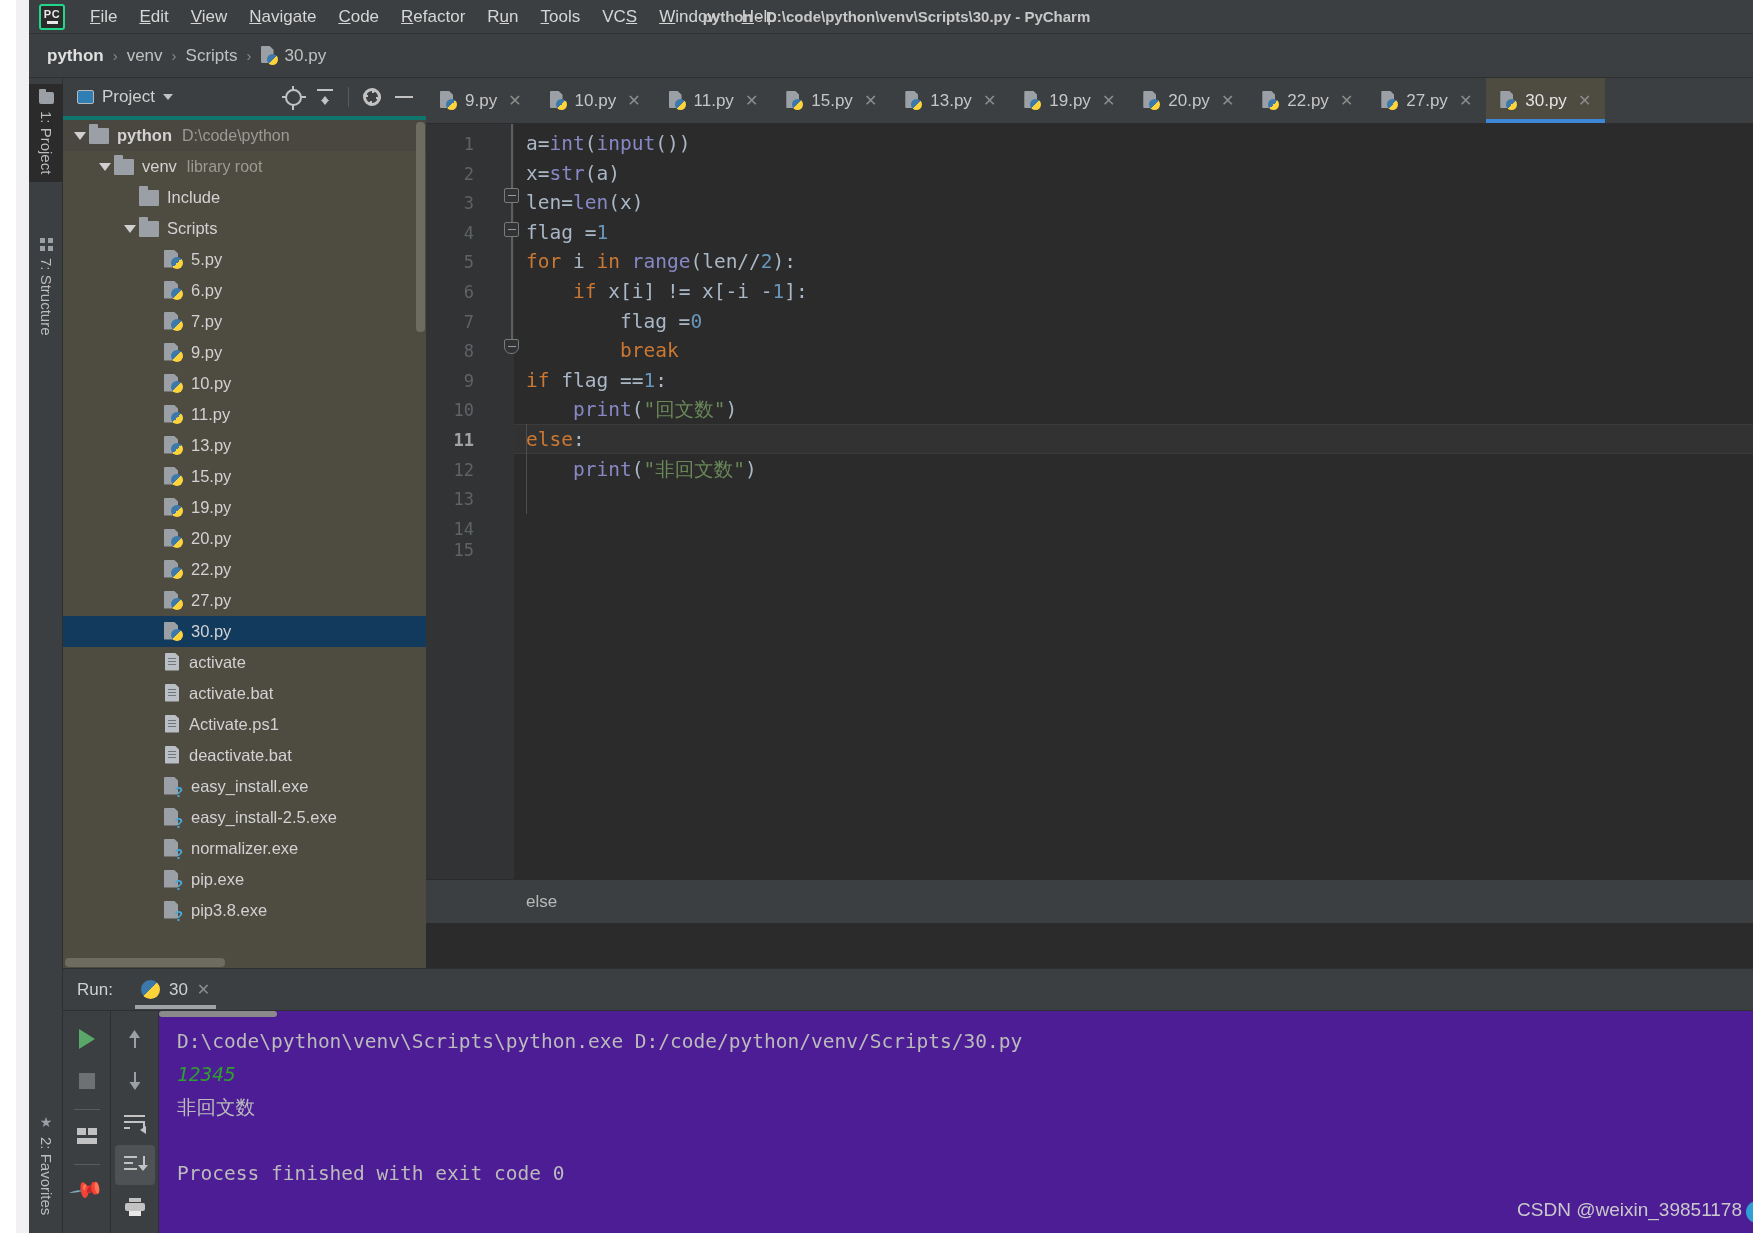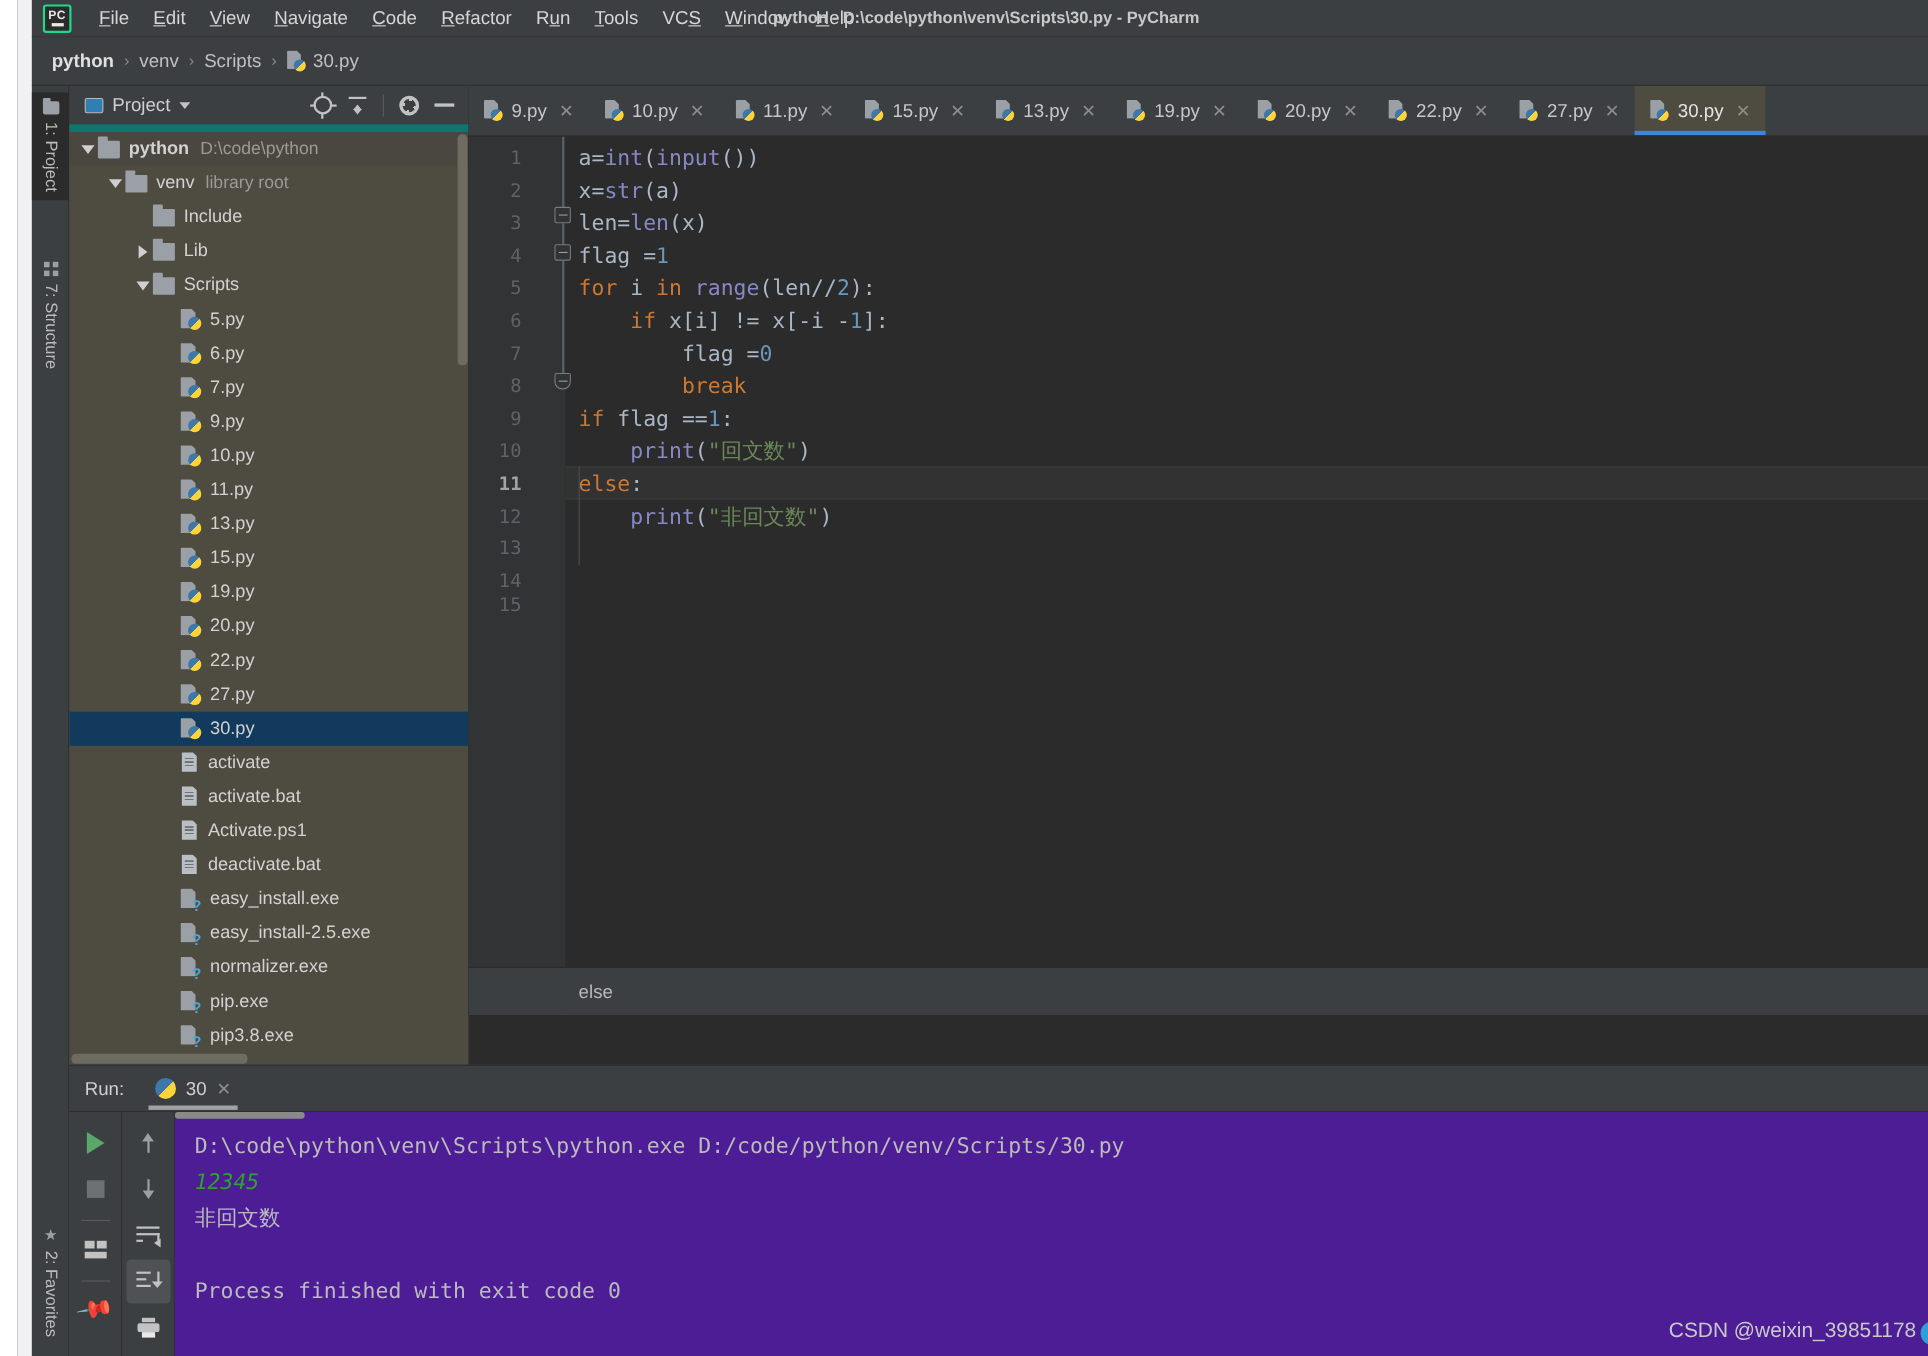"Project" .pp-header { border-bottom: 7px solid #0f766e -> 4px solid #0f766e }
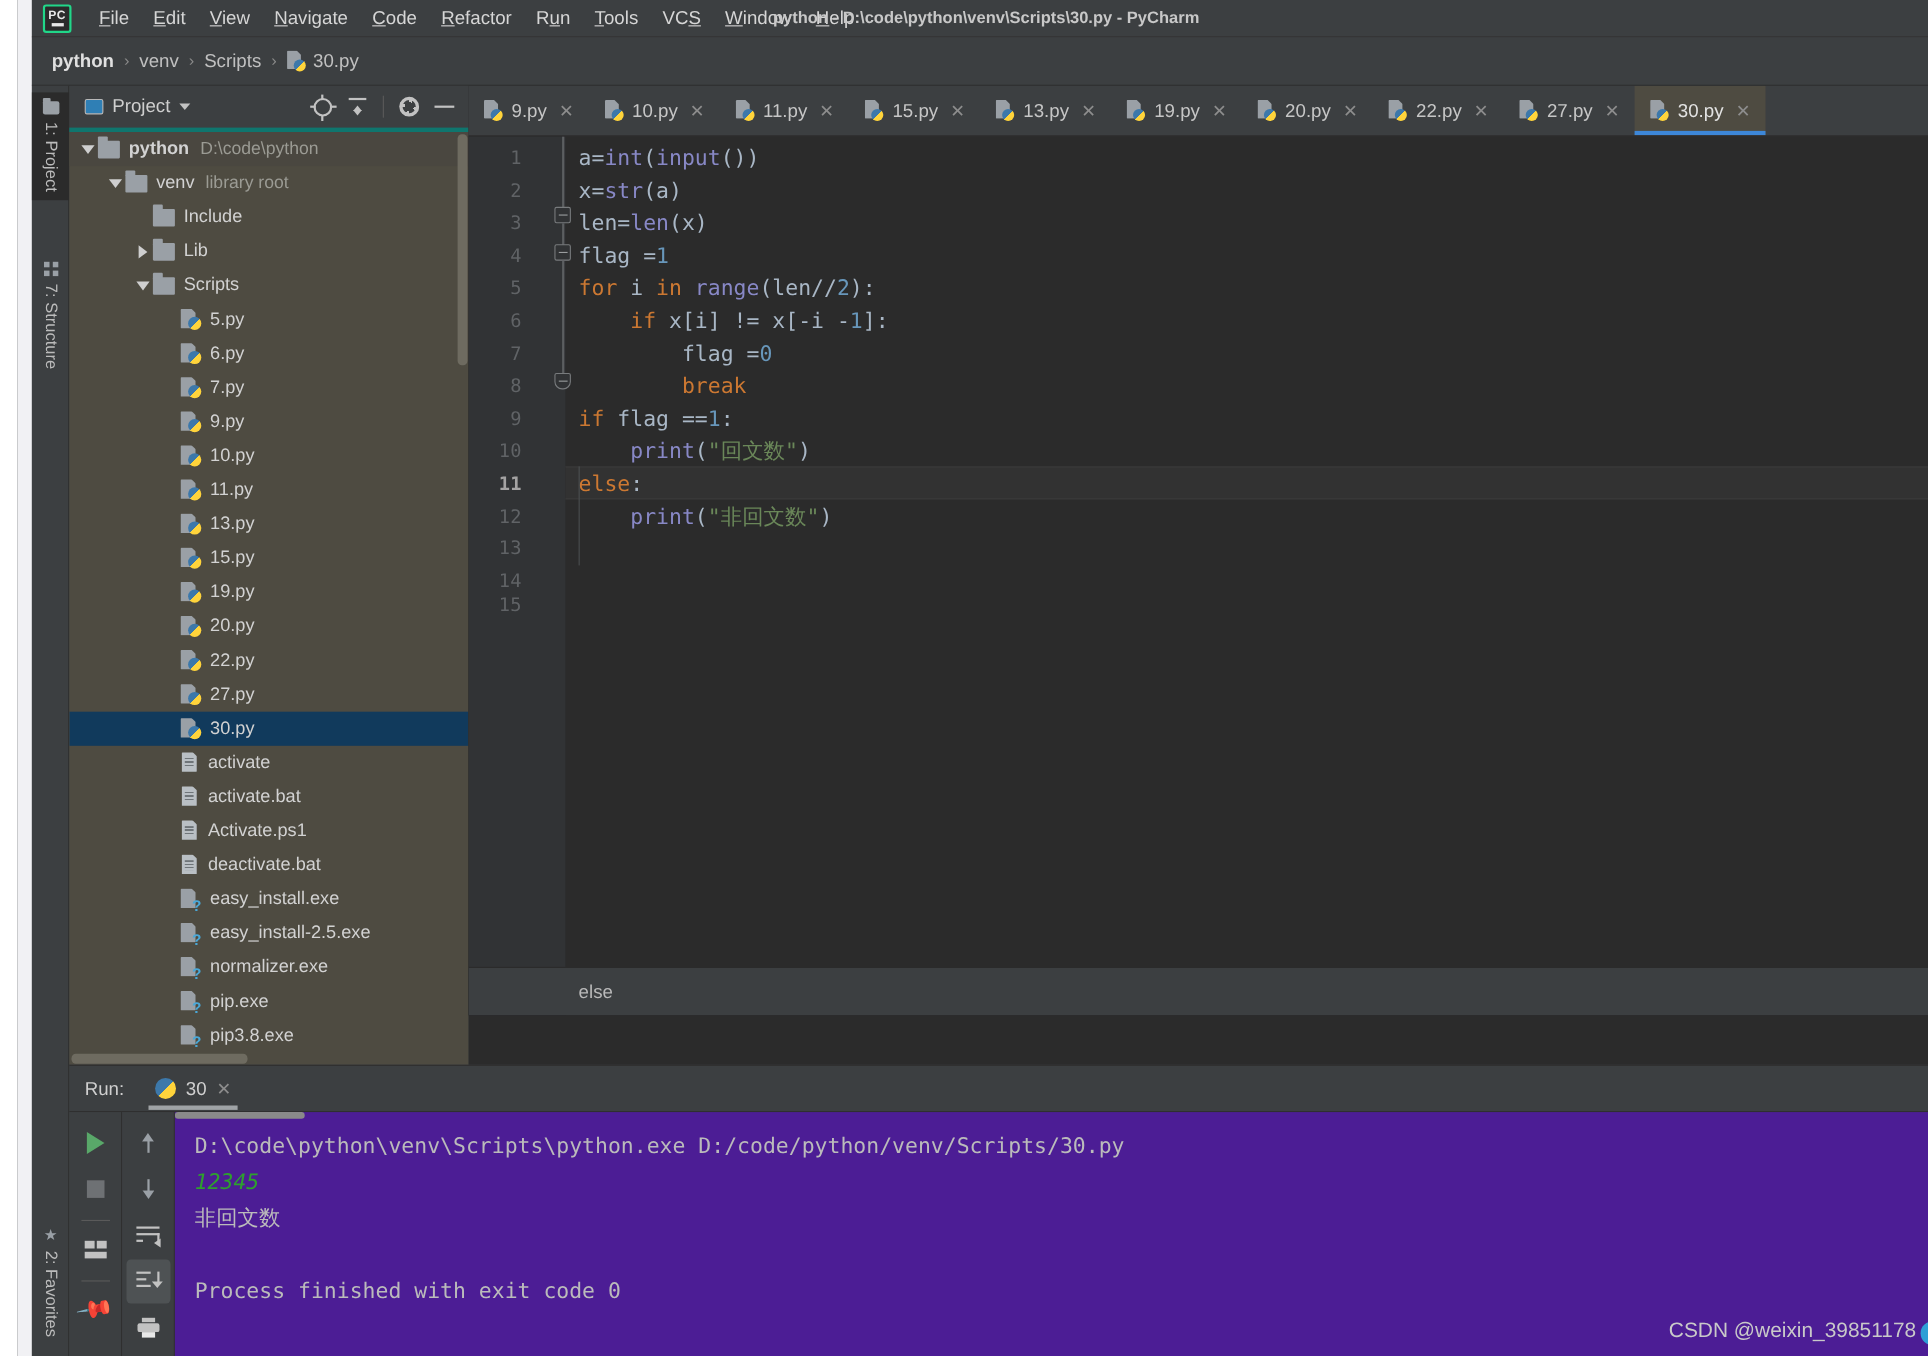"Lib" div.trow { html: <div> <span></span> <span></span> <span></span> <span>Lib</span> </div> -> none }
